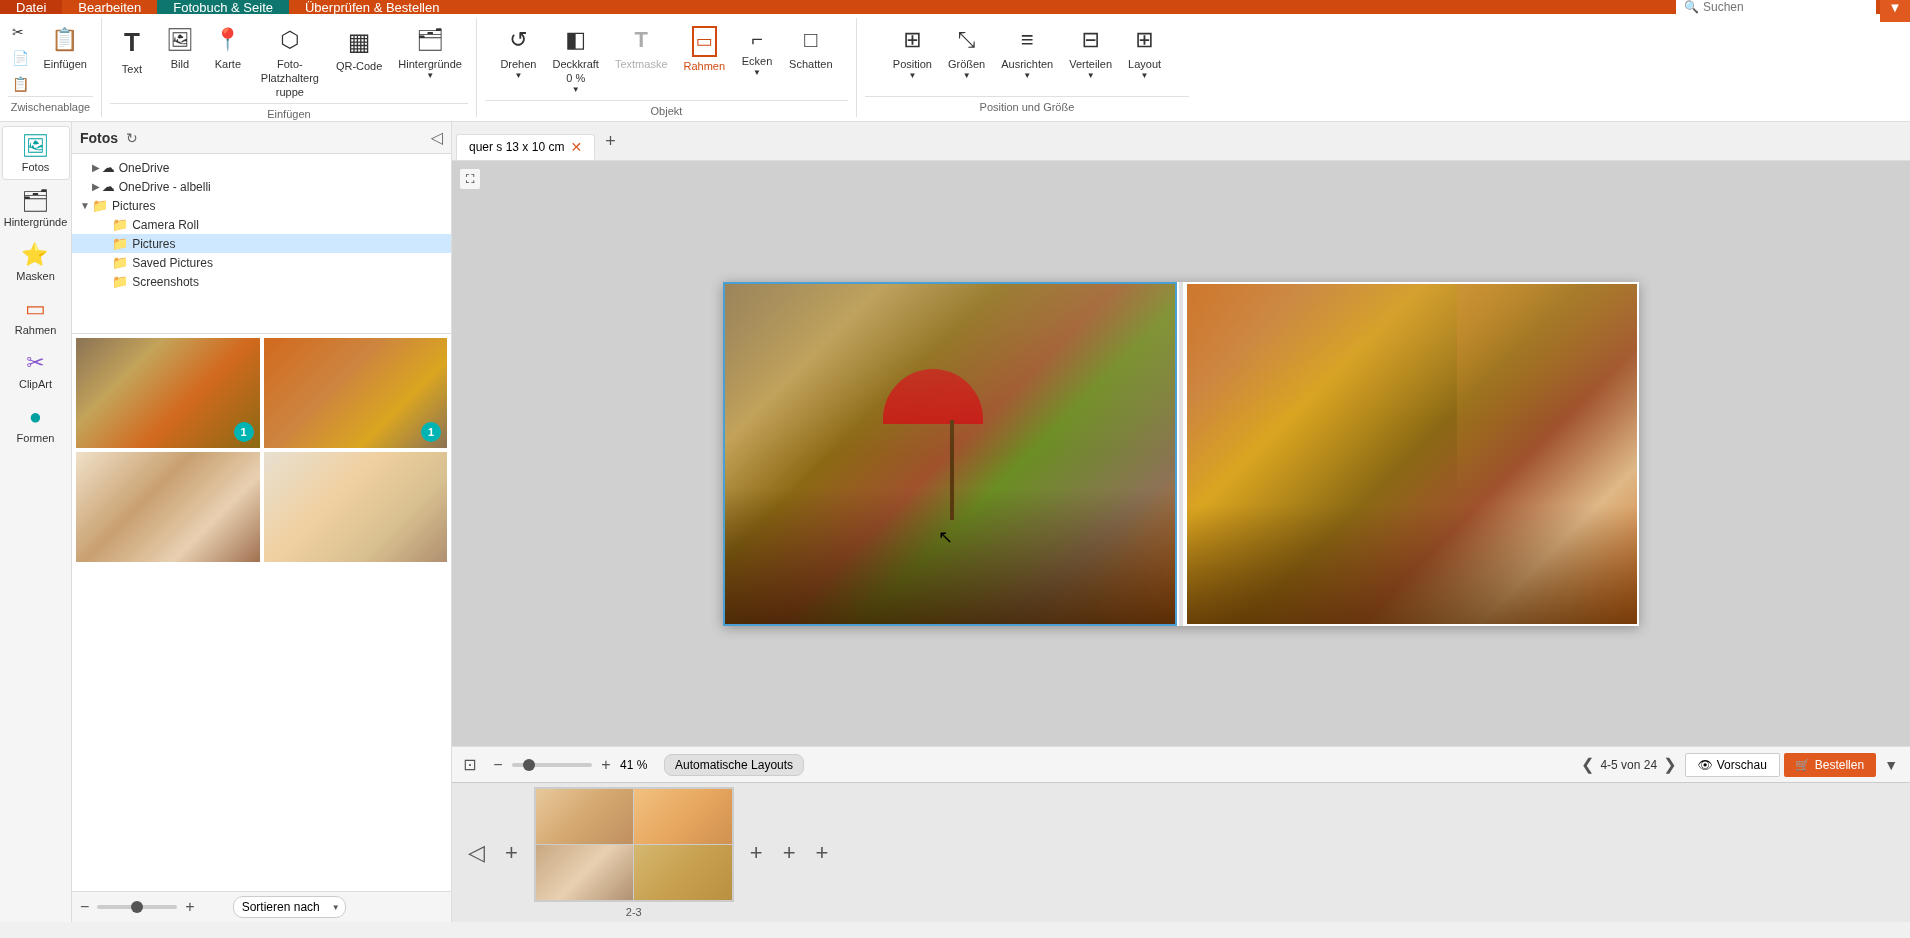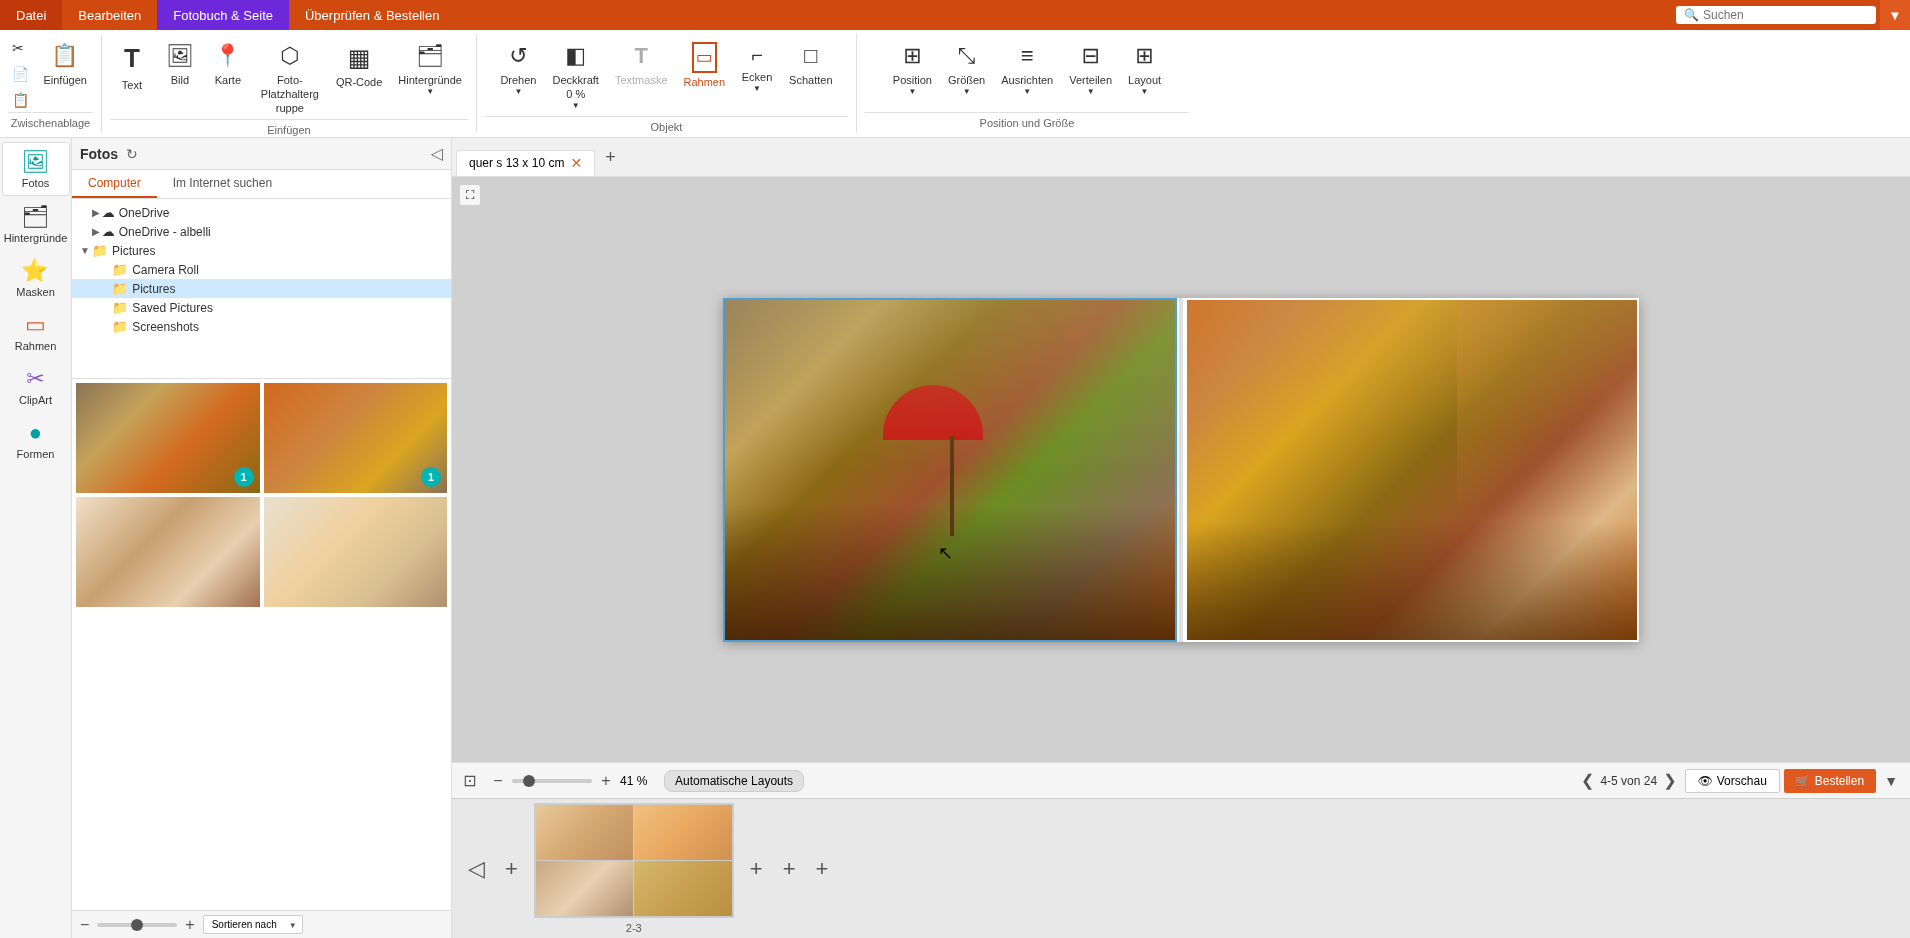"Datei" .menu-bar { height: 30px -> 14px }
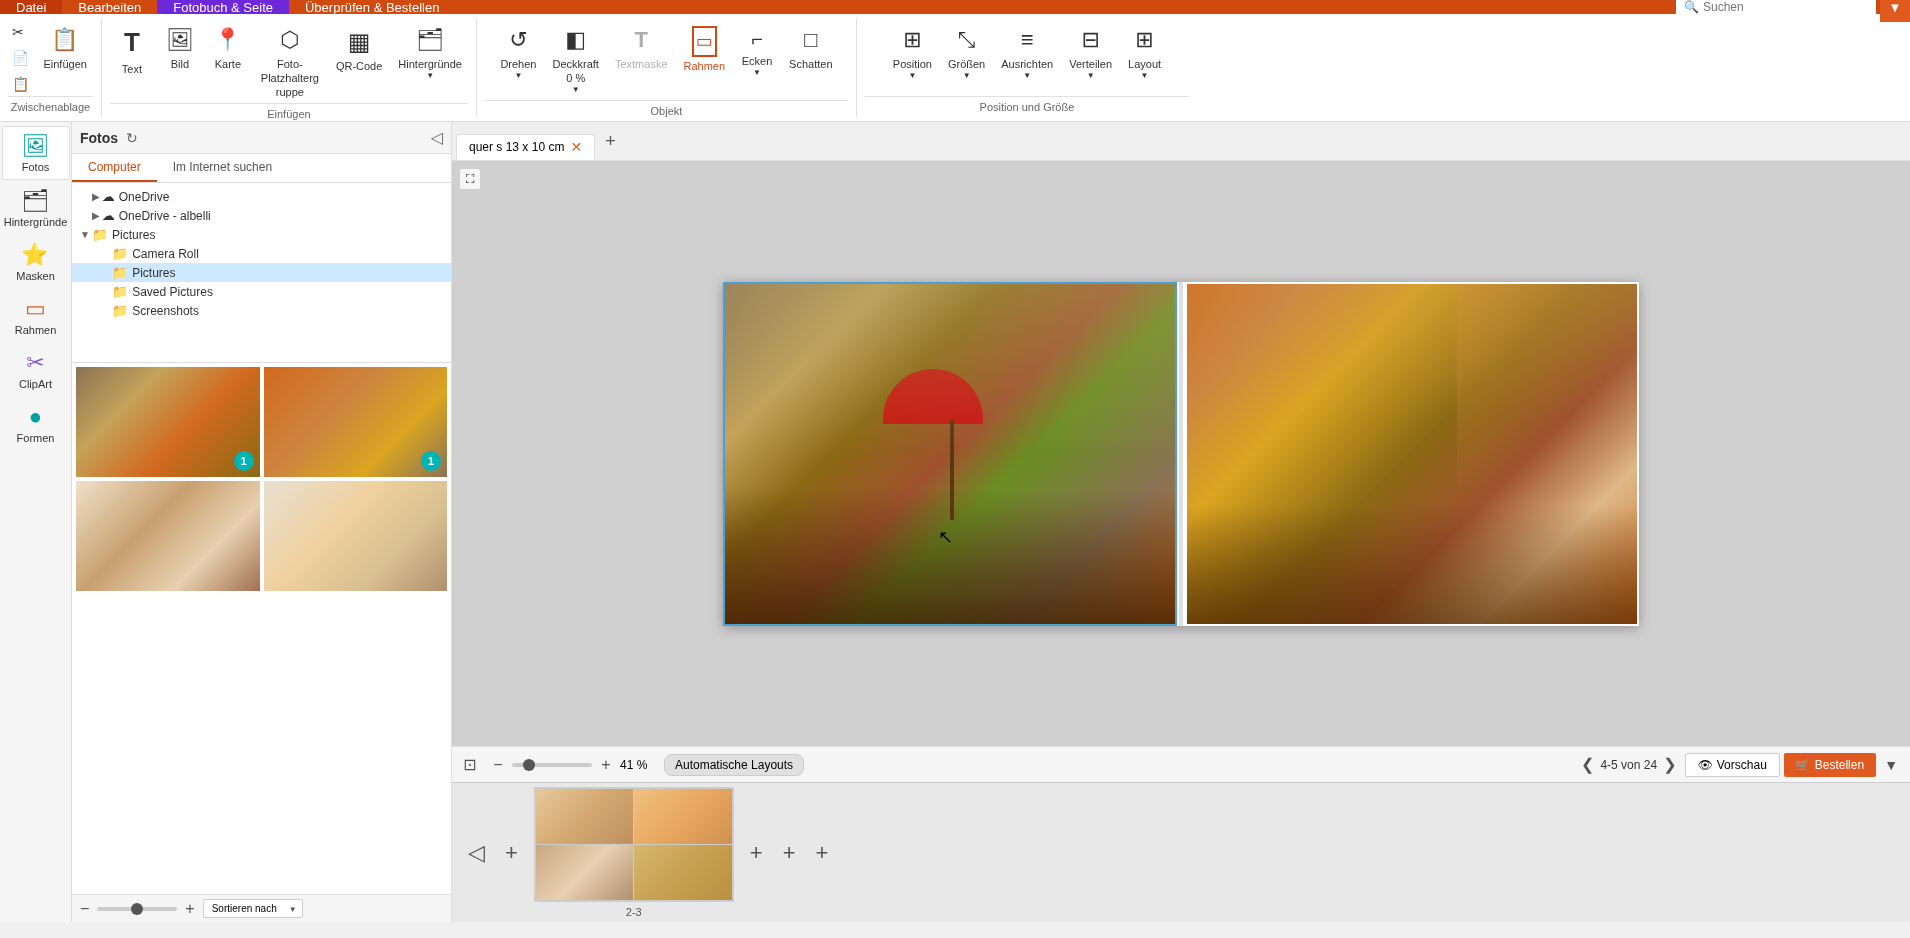"Fotobuch & Seite" .menu-item.orange-active { background: #6d28d9 -> #0f766e }
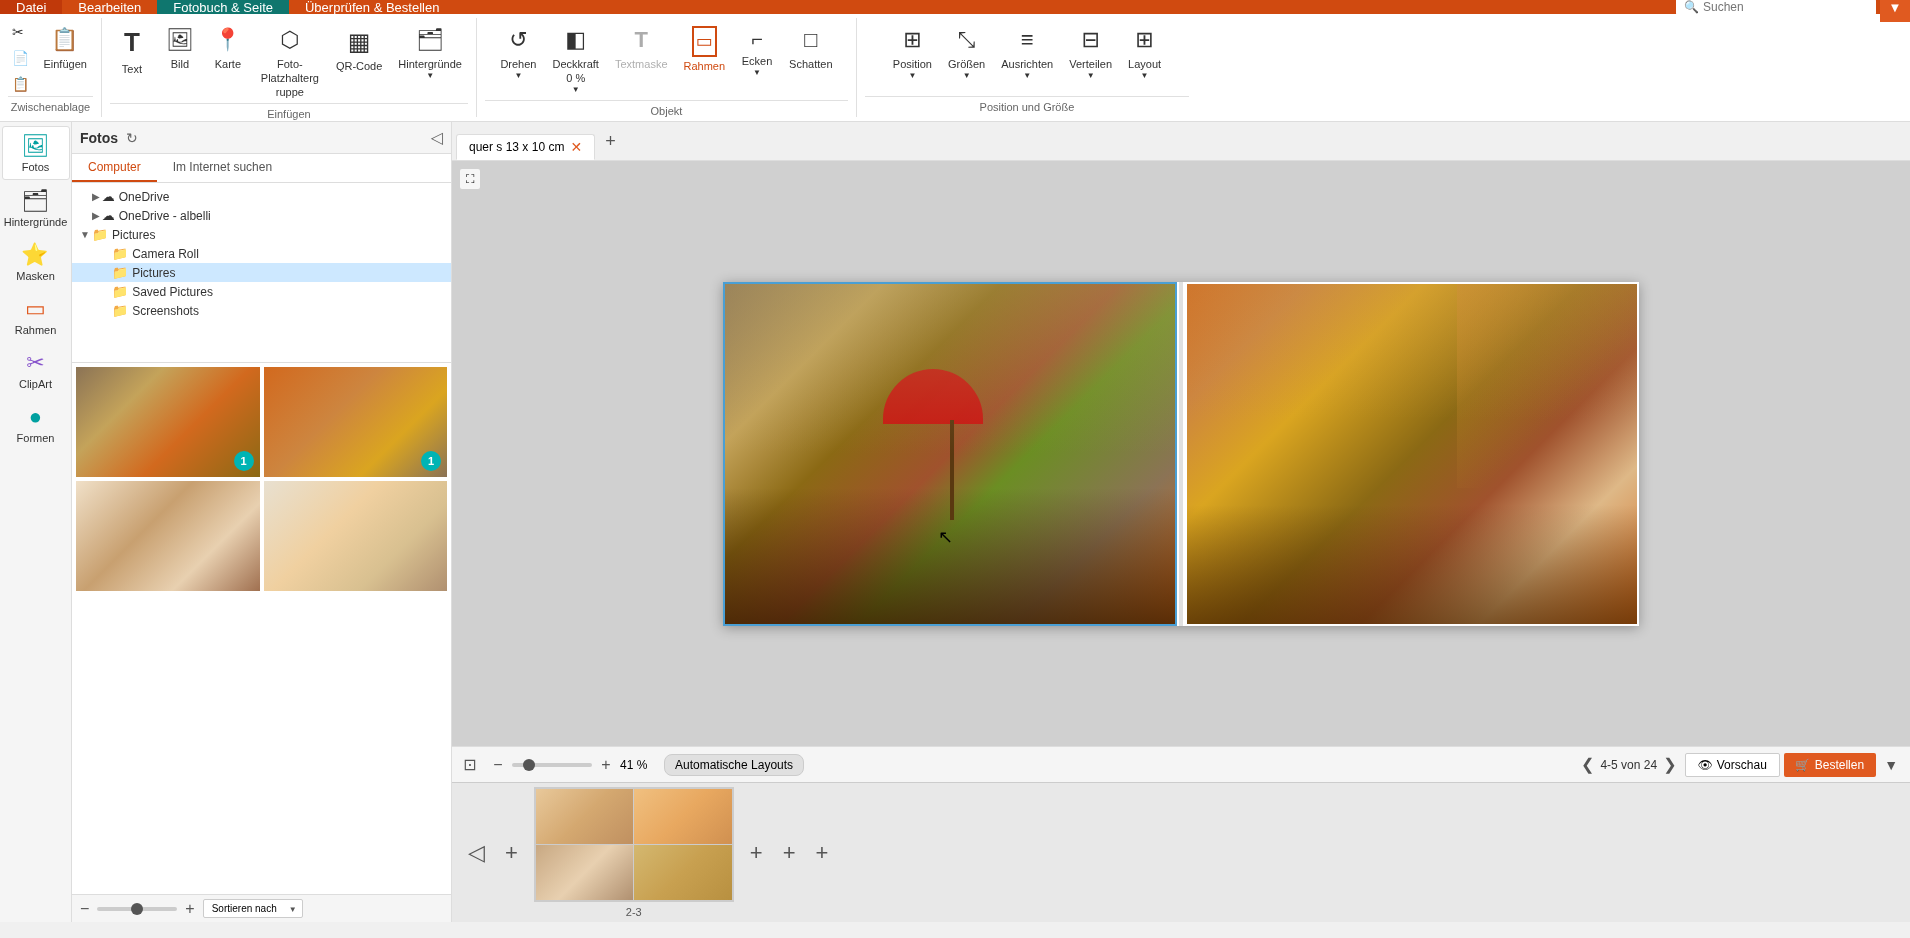"Computer" div.panel-tabs { html: <div> <div> <span>Computer</span> </div> <div> <span>Im Internet suchen</span> </div> </div> -> none }
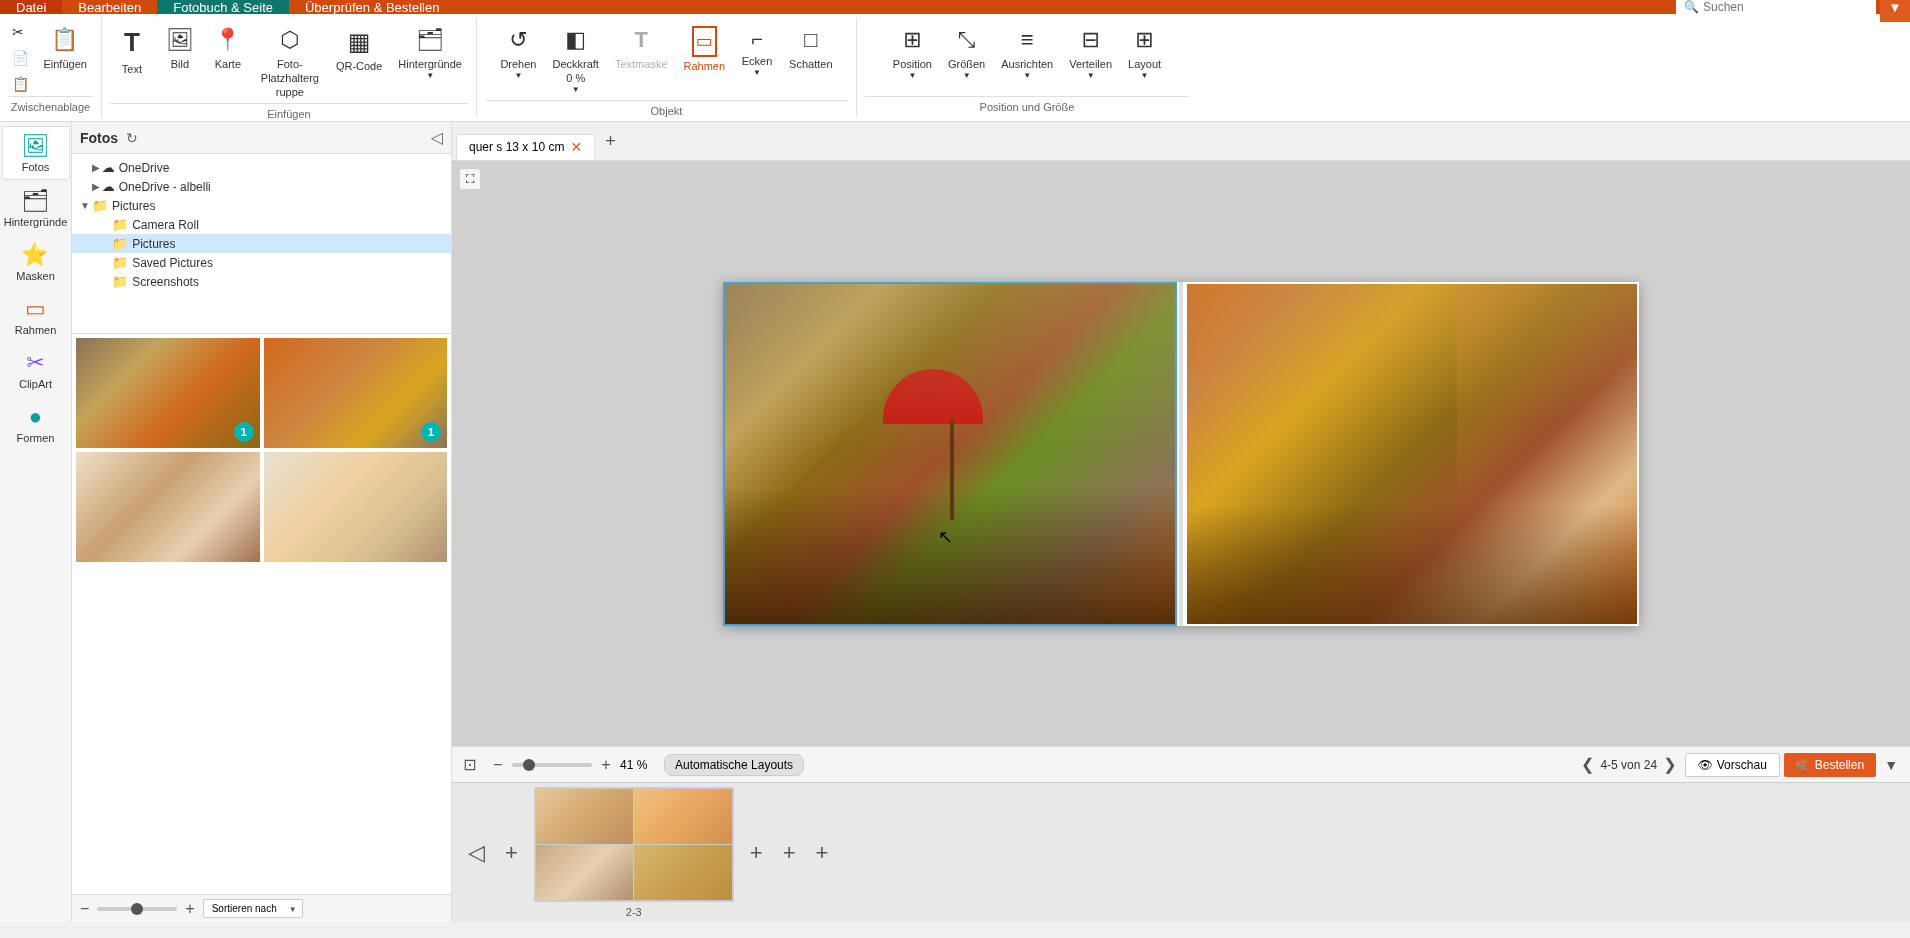"Sortieren nach" .sort-dropdown { border-radius: 2px -> 10px; font-size: 10px -> 12px; margin-left: none -> 30px }
